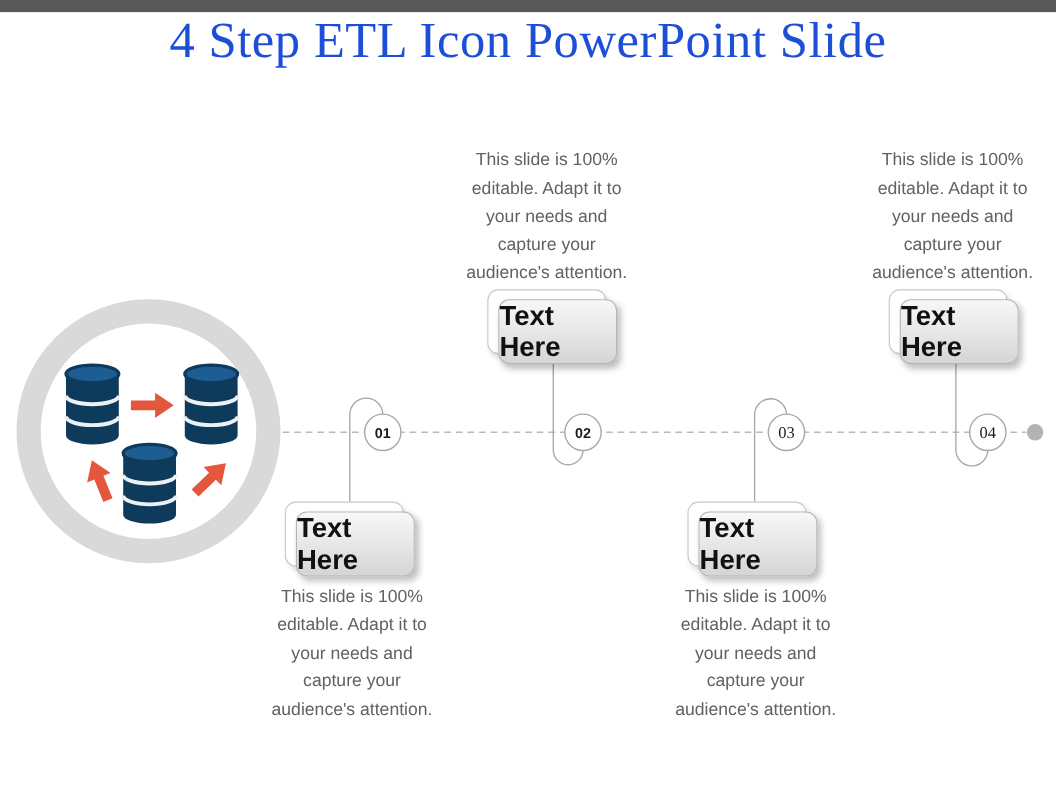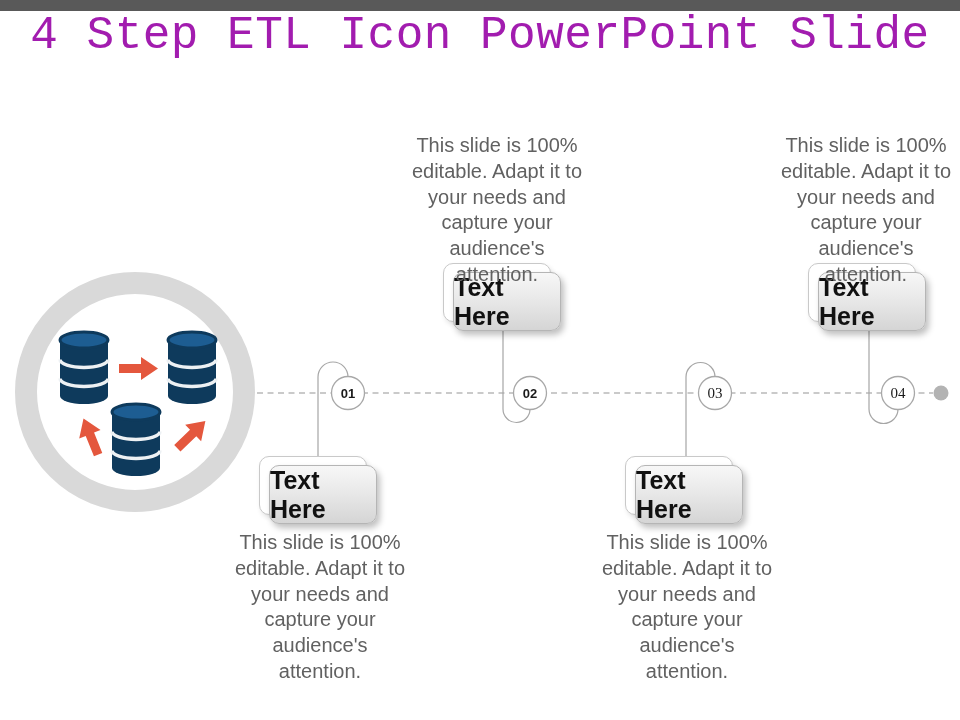"4 Step ETL Icon PowerPoint" .title { color: #a21caf -> #1d4ed8; font-family: Liberation Mono, monospace -> Liberation Serif, serif }
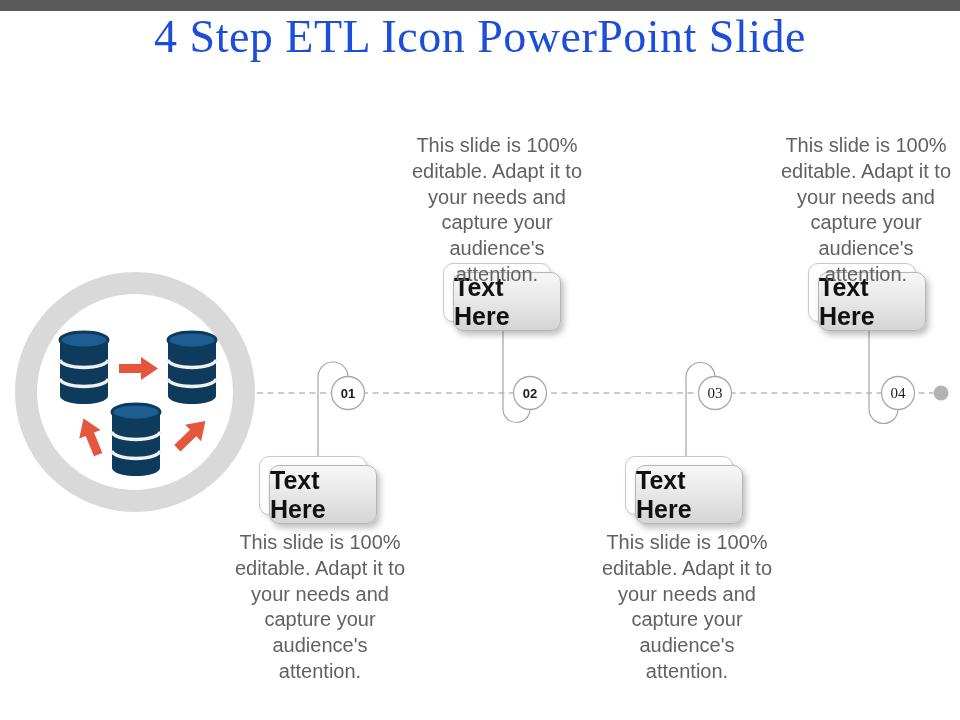"This slide is 100%" .desc { font-size: 20px -> 16px }
